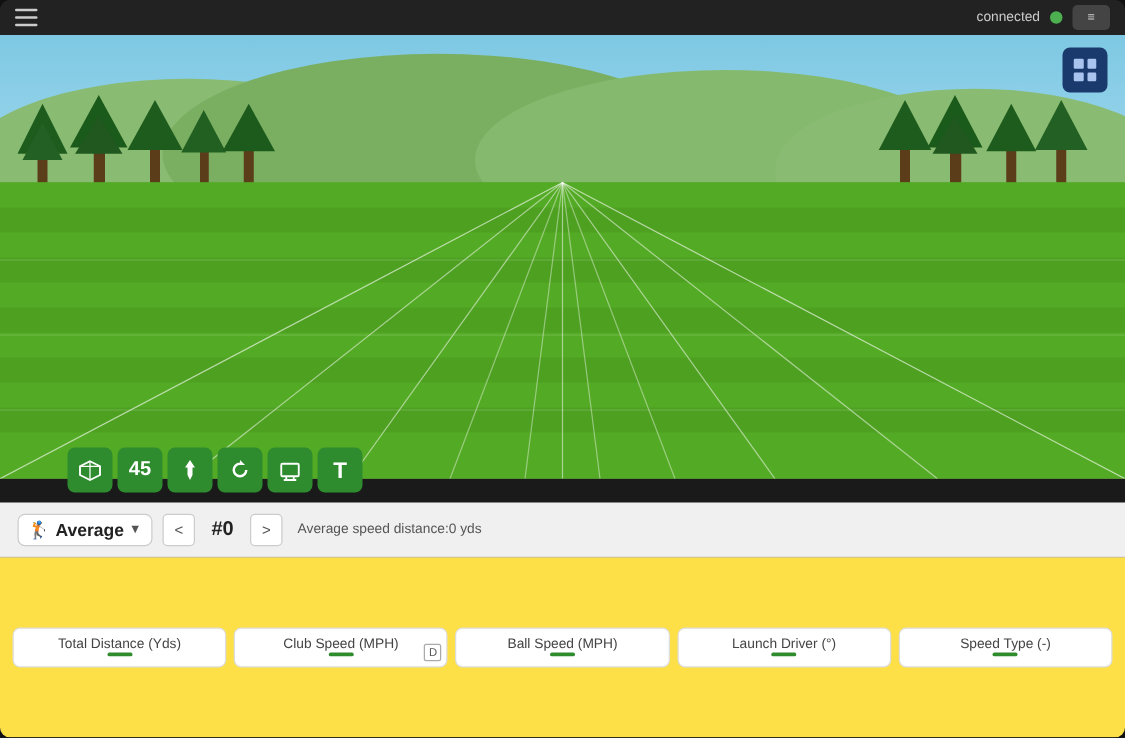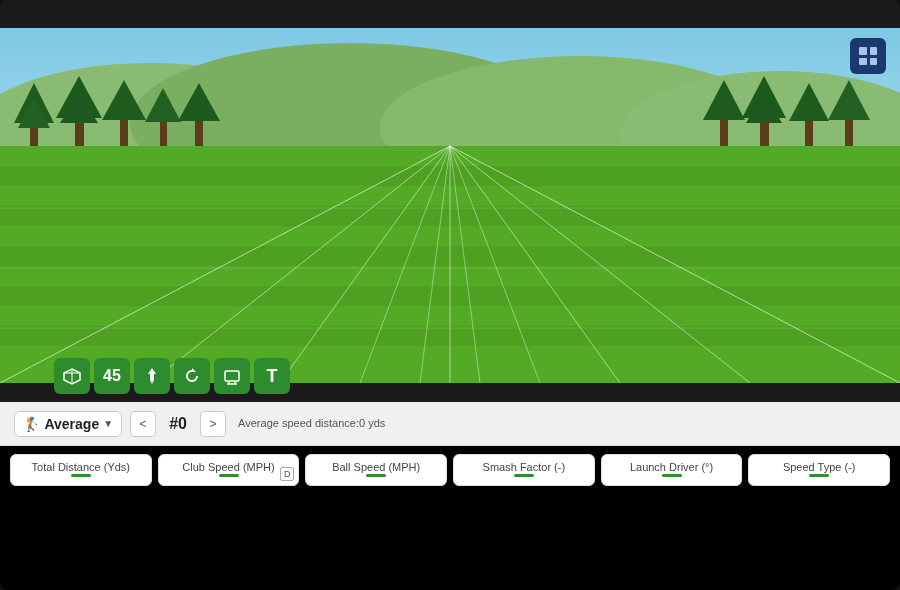"connected" div.top-bar { html: none -> <div> <div> <div> <span></span> <span></span> <span></span> </div> </div> <div> <span>connected</span> <span></span> <button>≡</button> </div> </div> }
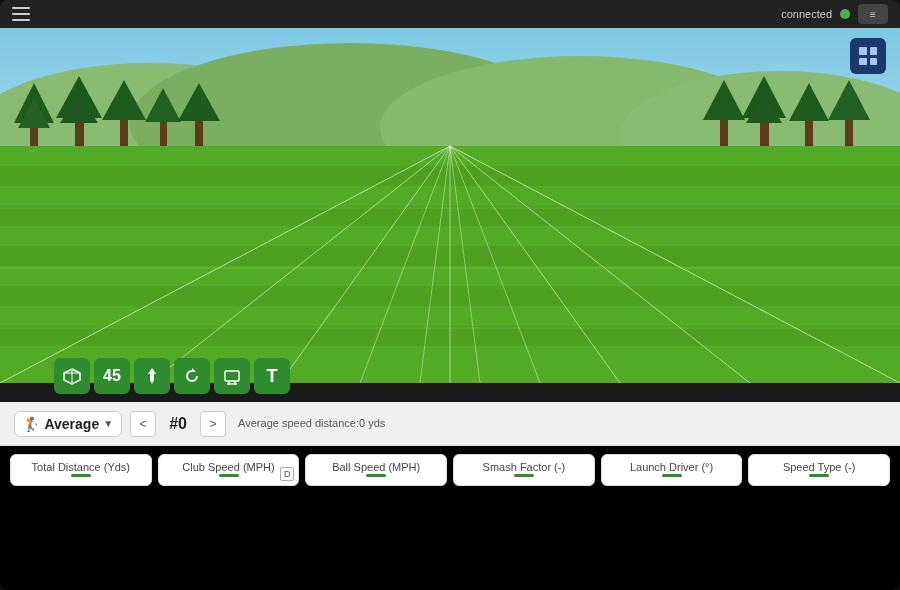"Total Distance (Yds)" .stats-row { align-items: flex-start -> center; background: #000000 -> #fde047 }
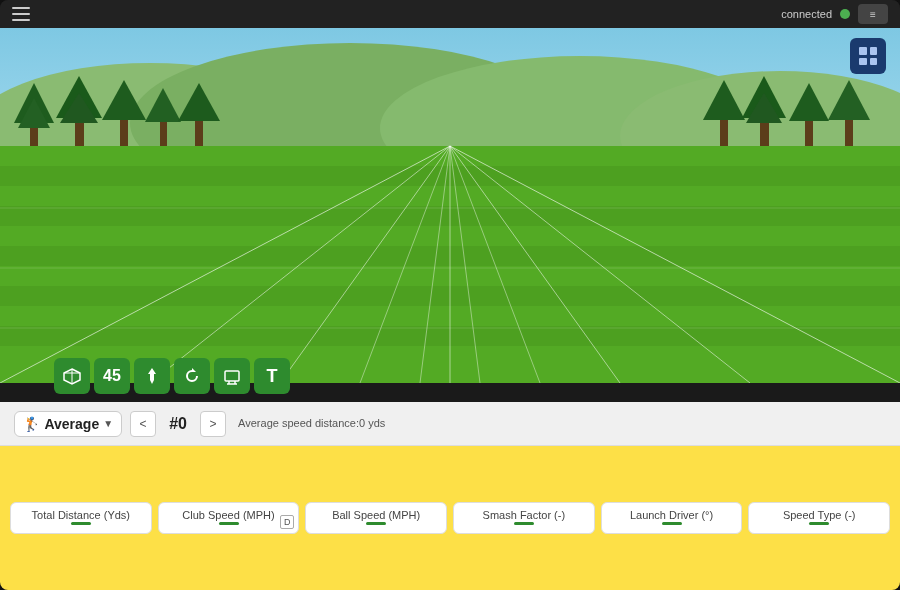"Smash Factor (-)" div.stat-card { html: <div> <span>Smash Factor (-)</span> <div></div> </div> -> none }
